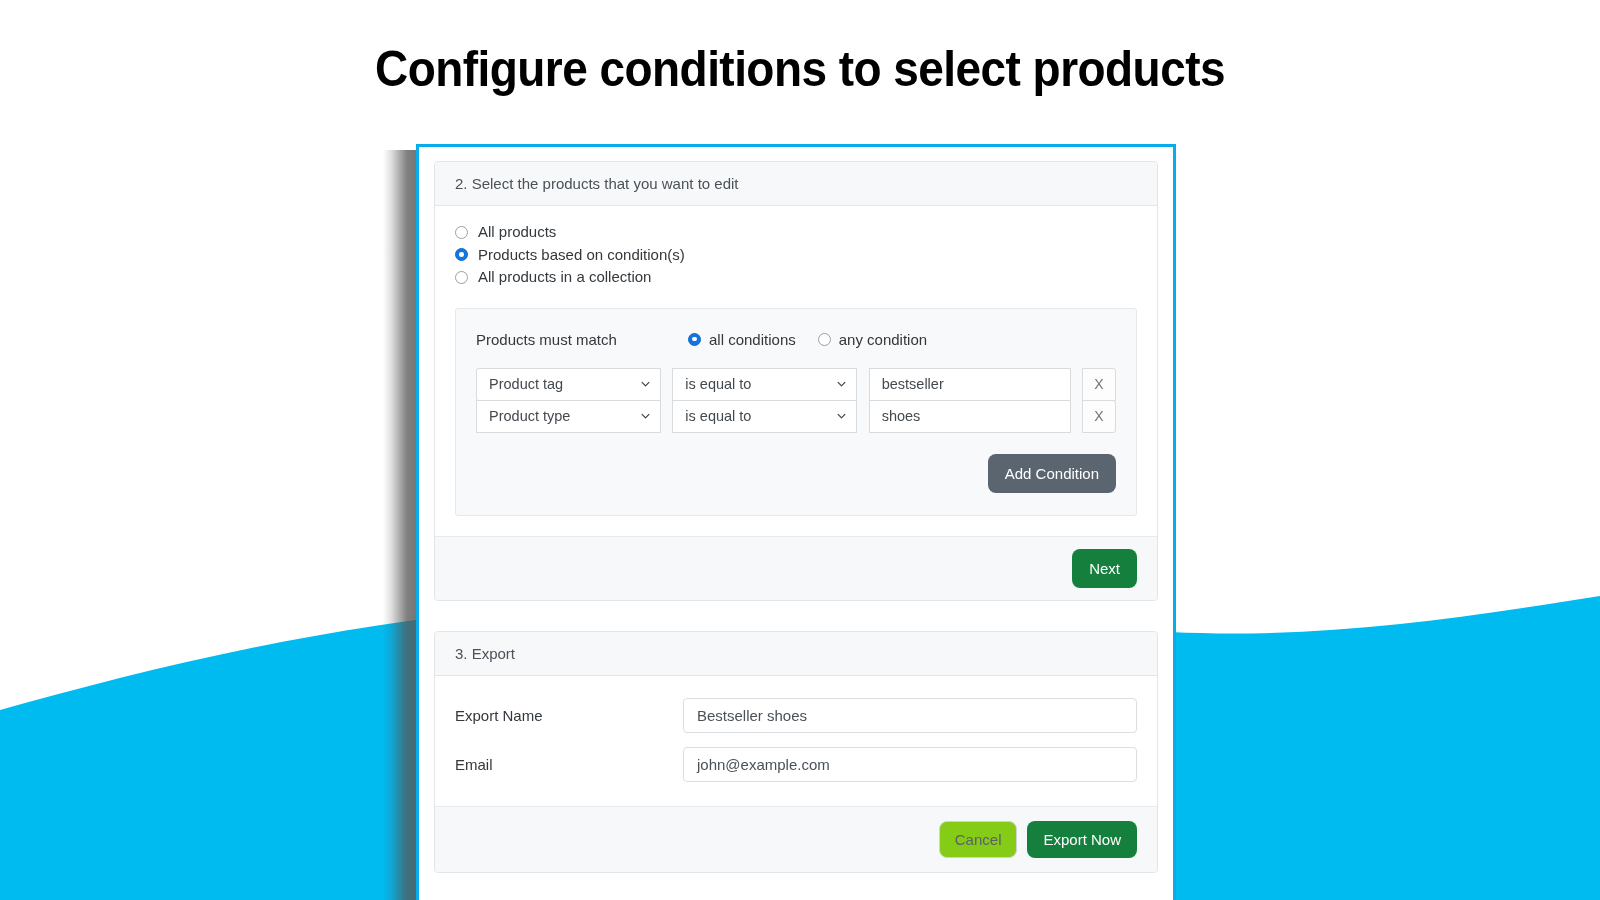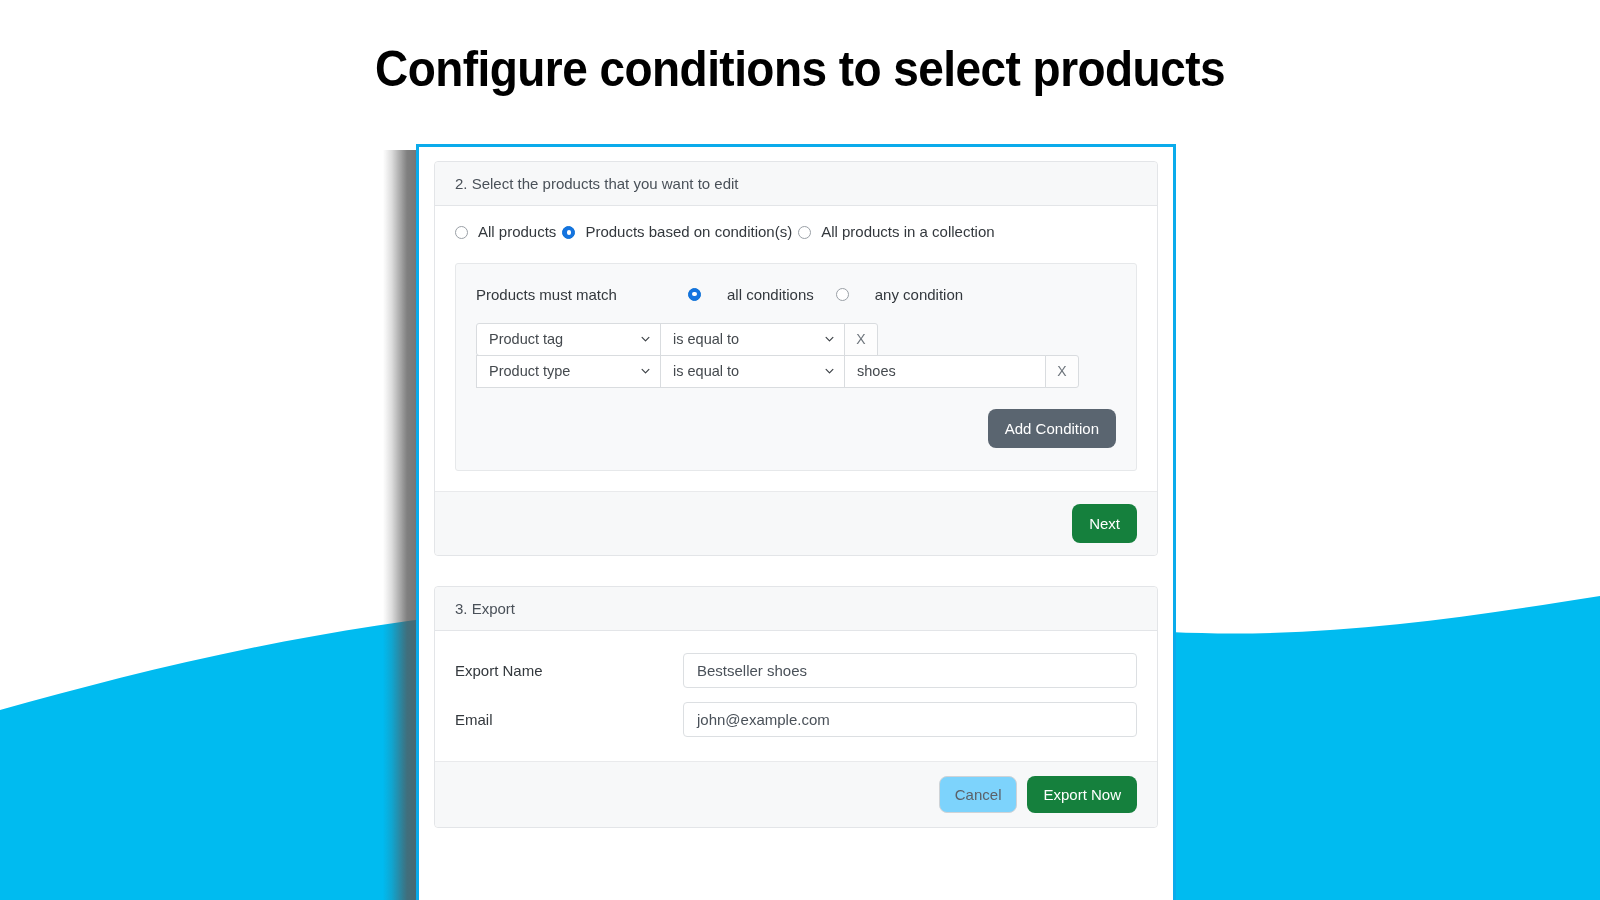"All products" .radio-list { flex-direction: row -> column }
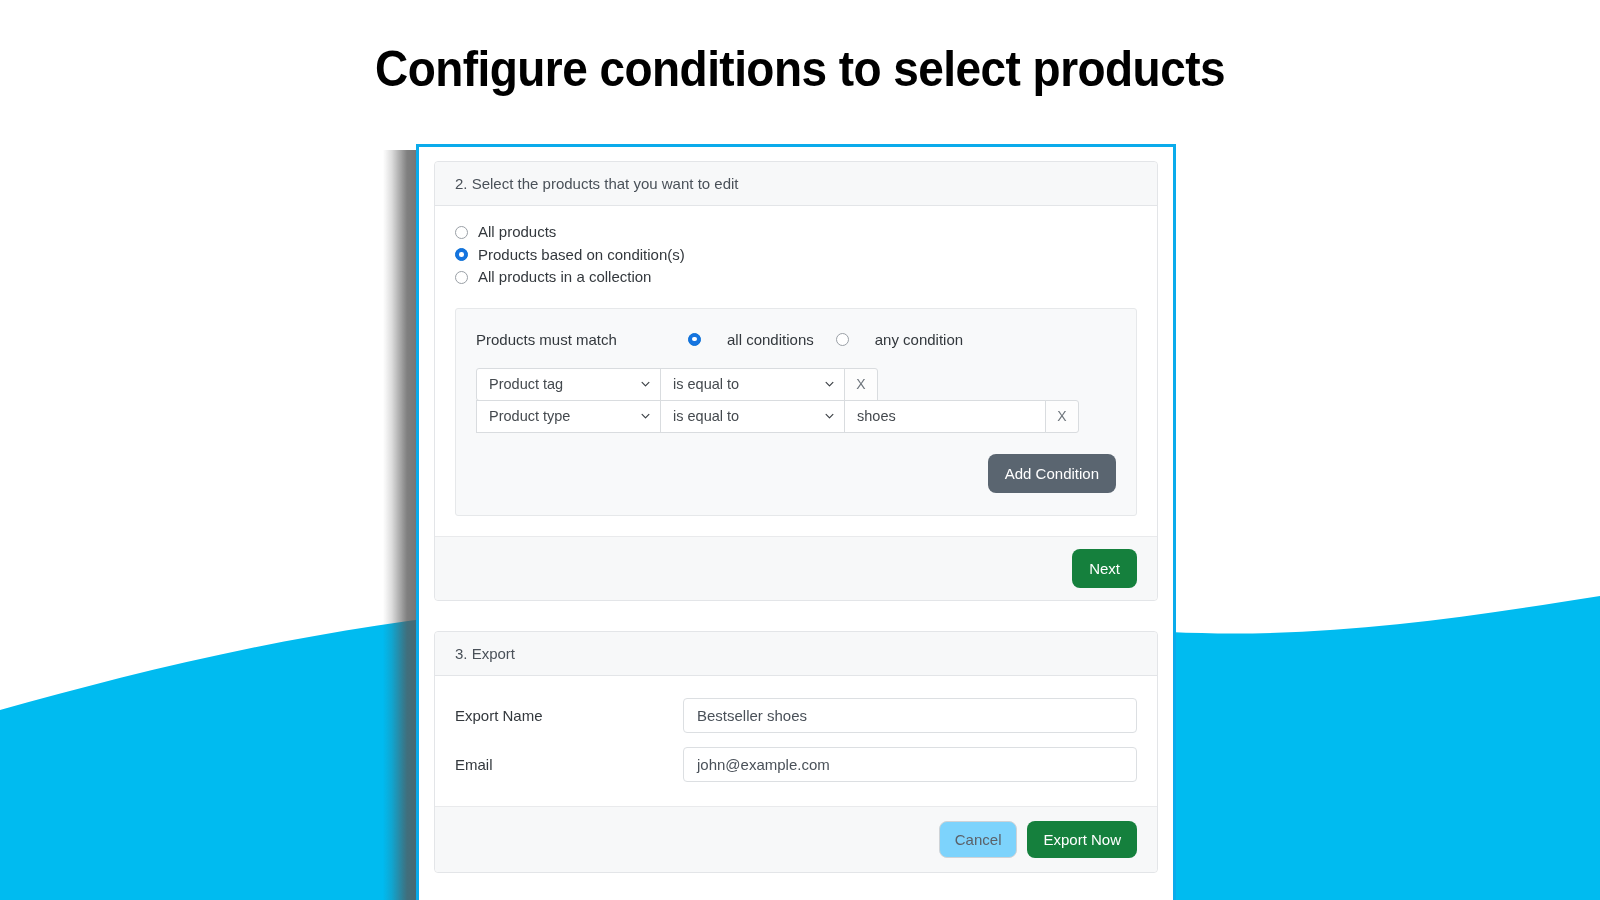"all conditions" .inline-radio { gap: 26px -> 8px }
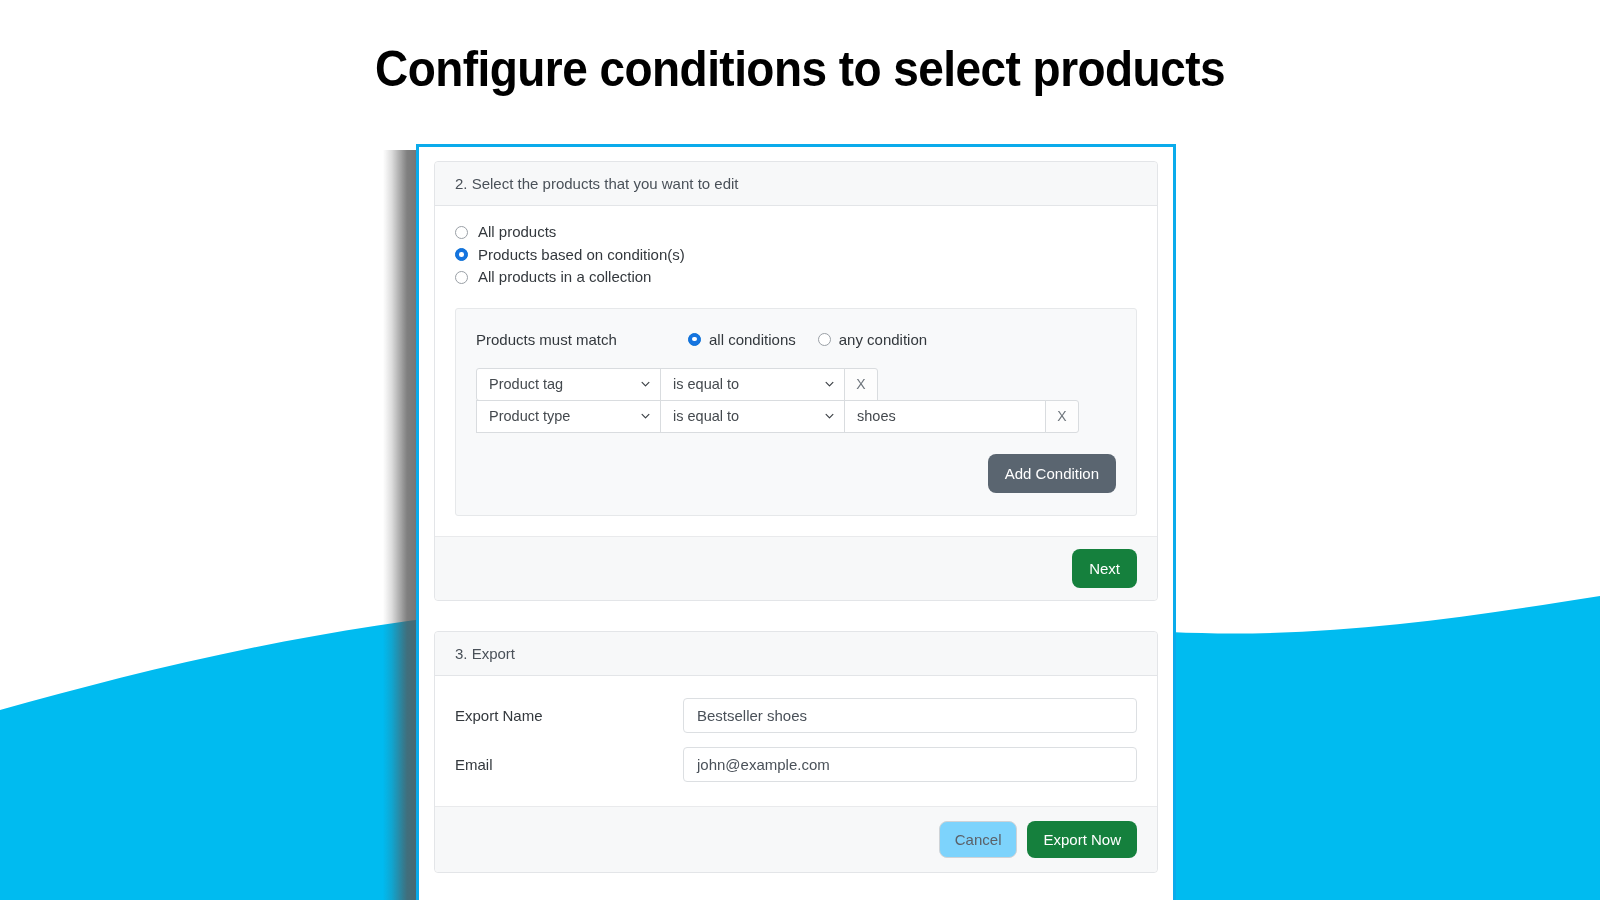"Product tag" .cond-row { justify-content: none -> space-between }
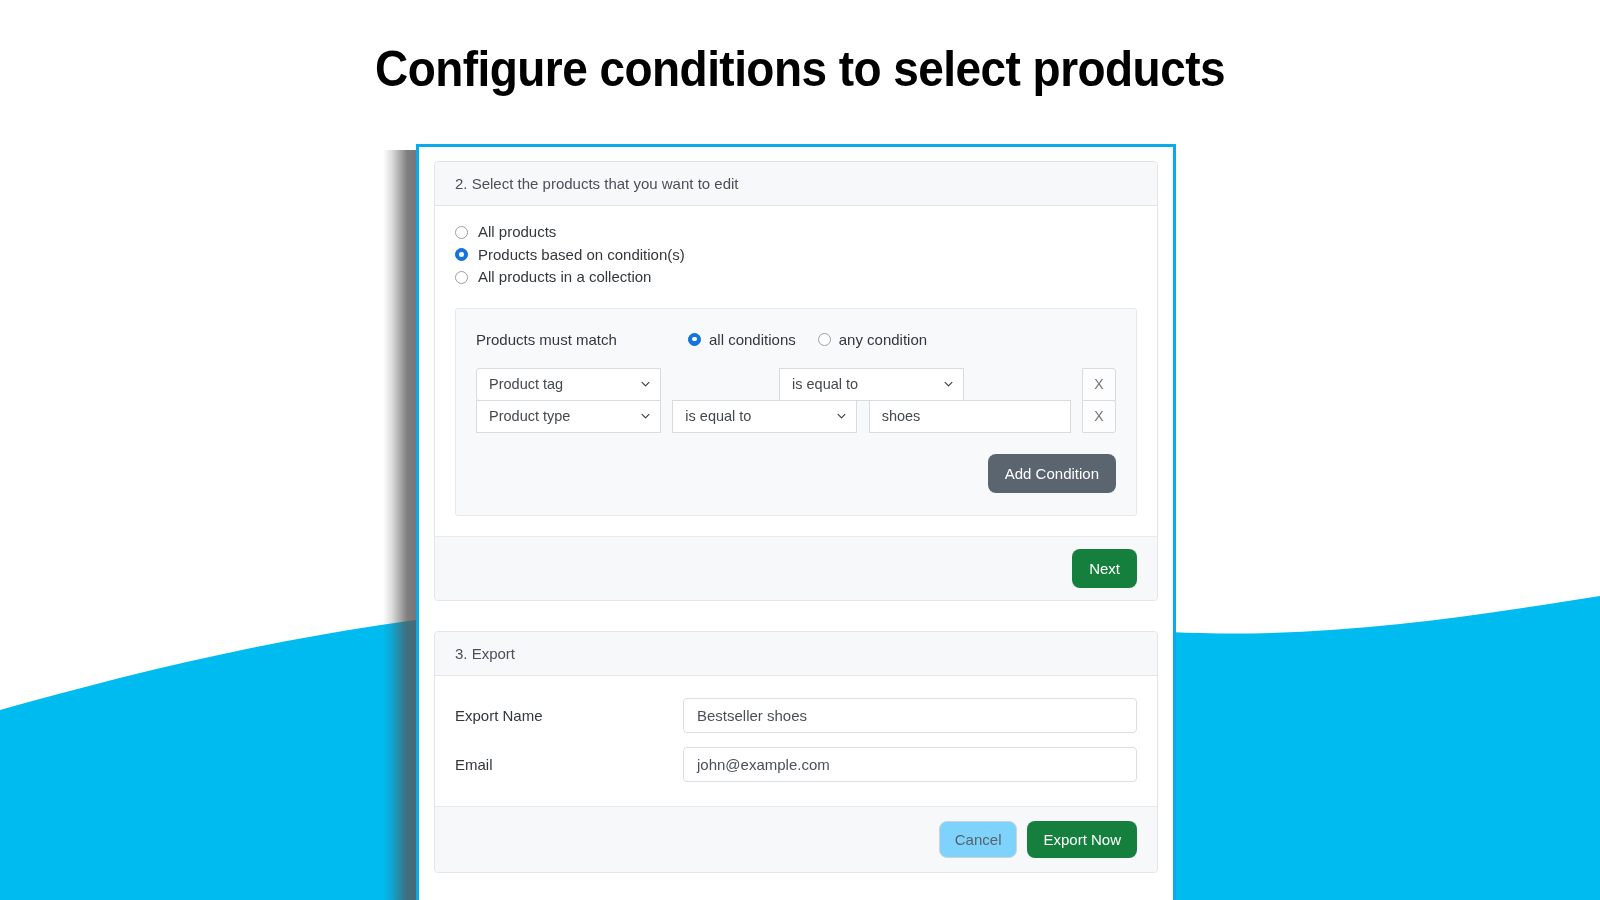"bestseller" div.cond-field { html: none -> <div> <span>bestseller</span> </div> }
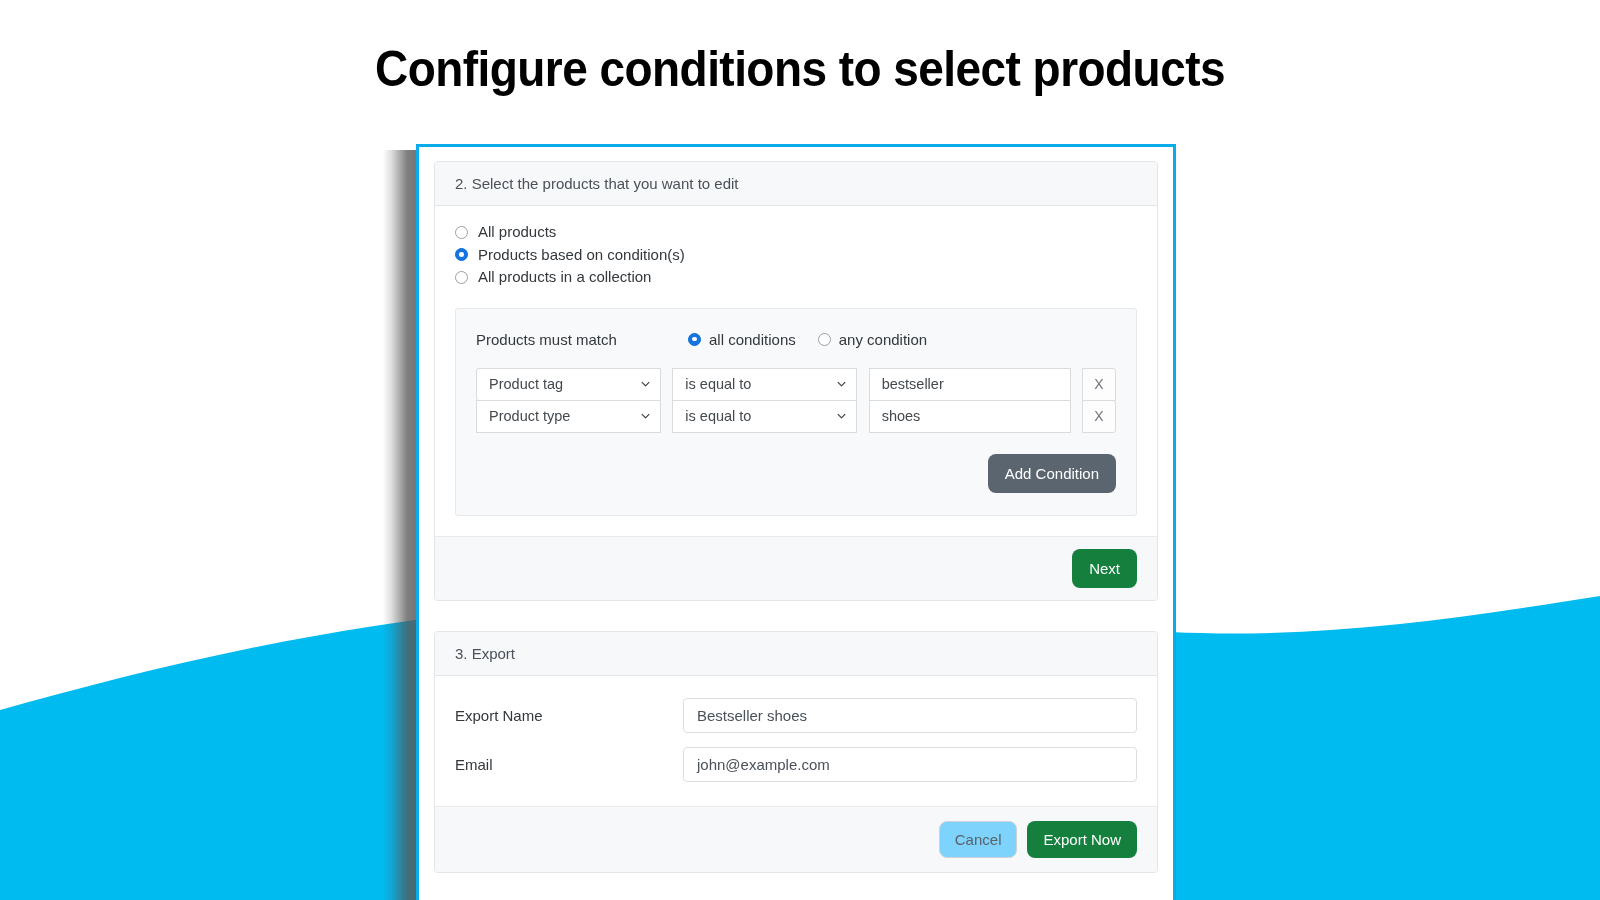"Cancel" .btn-light { background: #7dd3fc -> #84cc16 }
